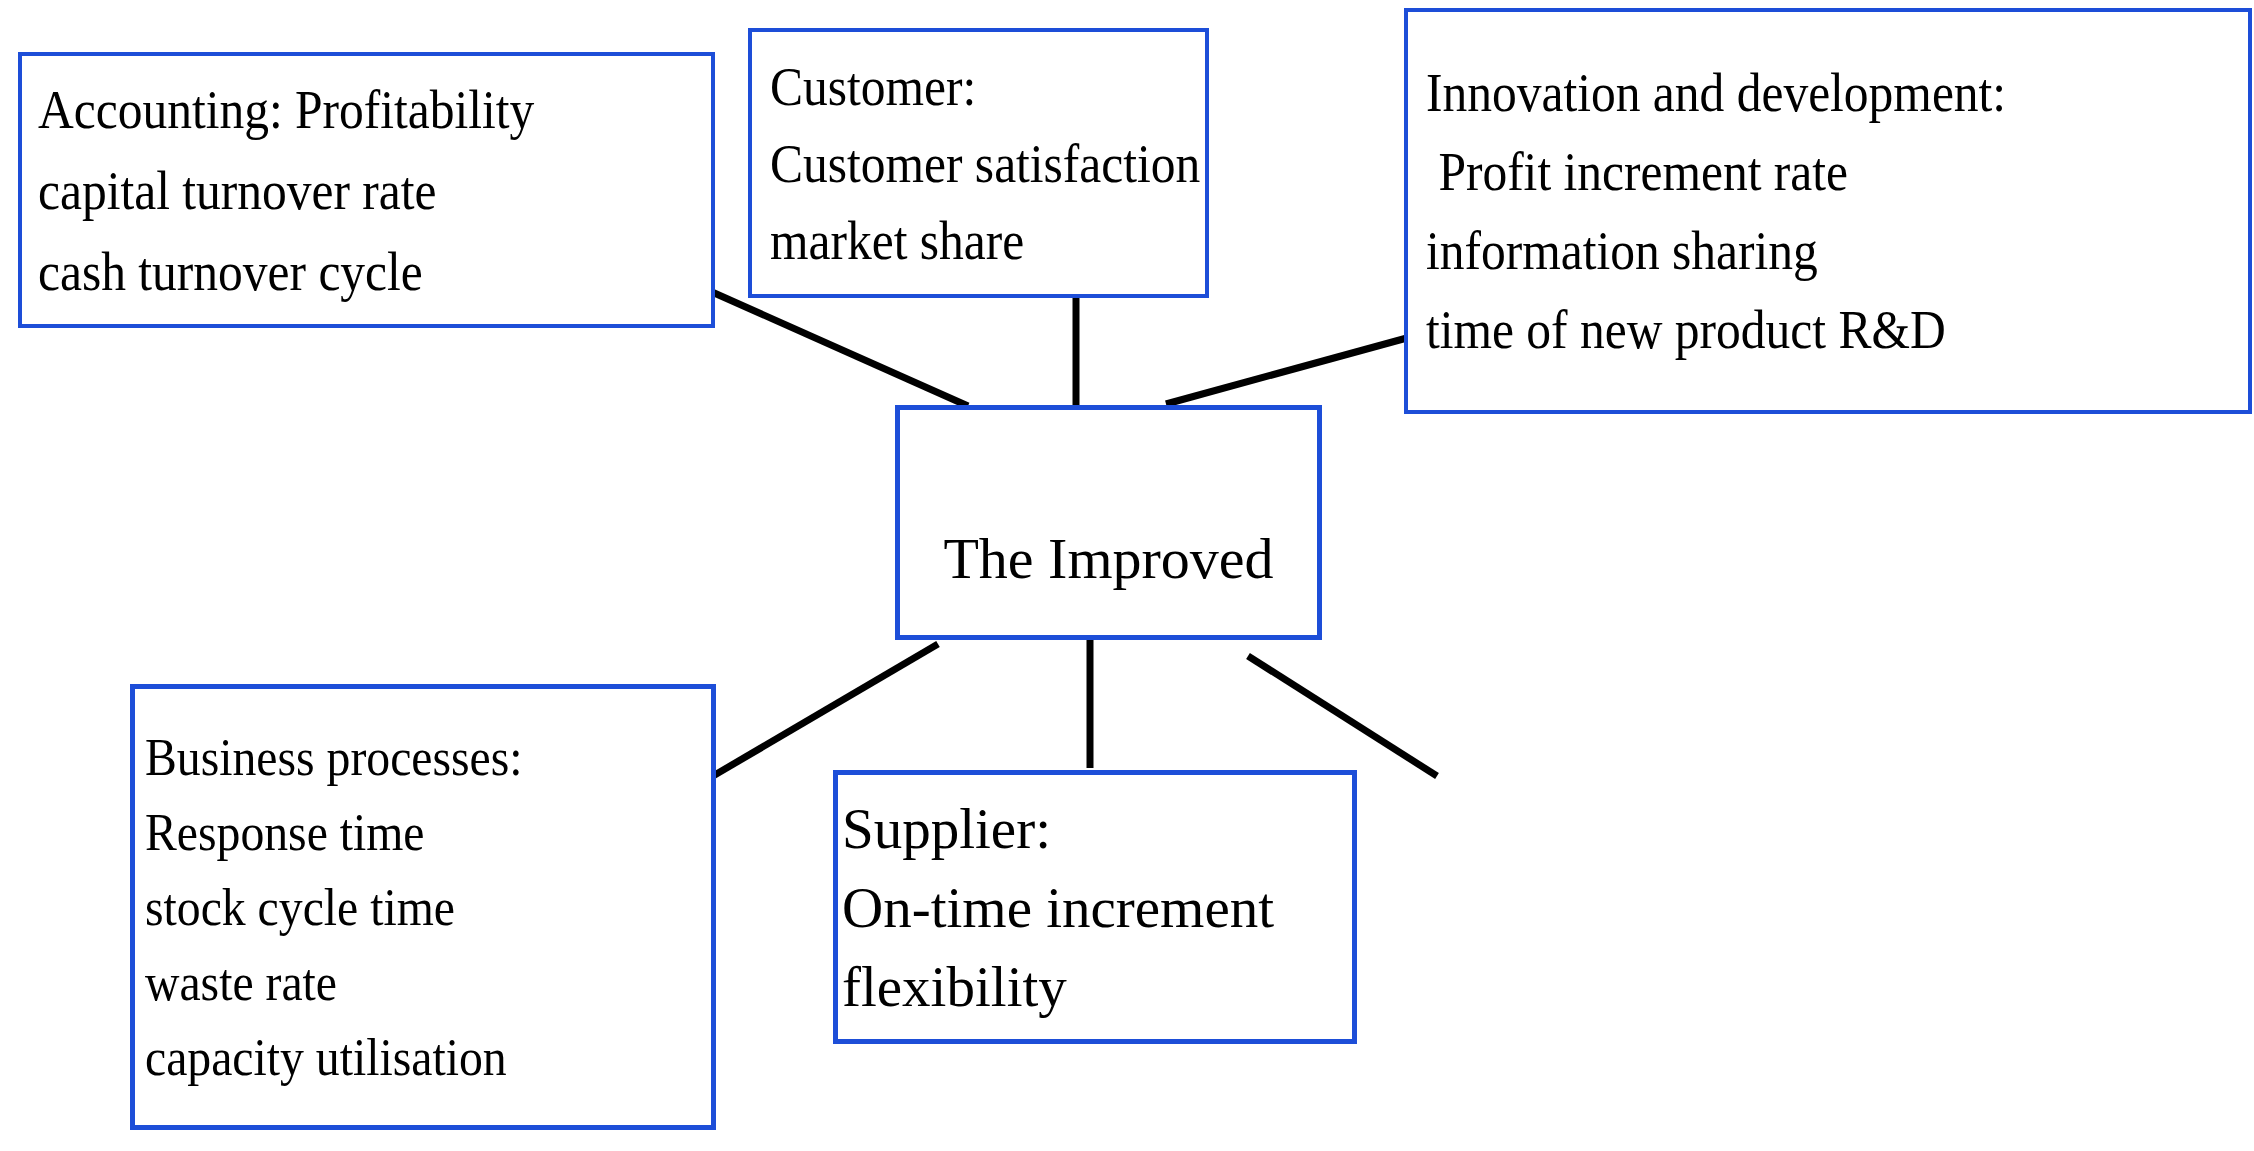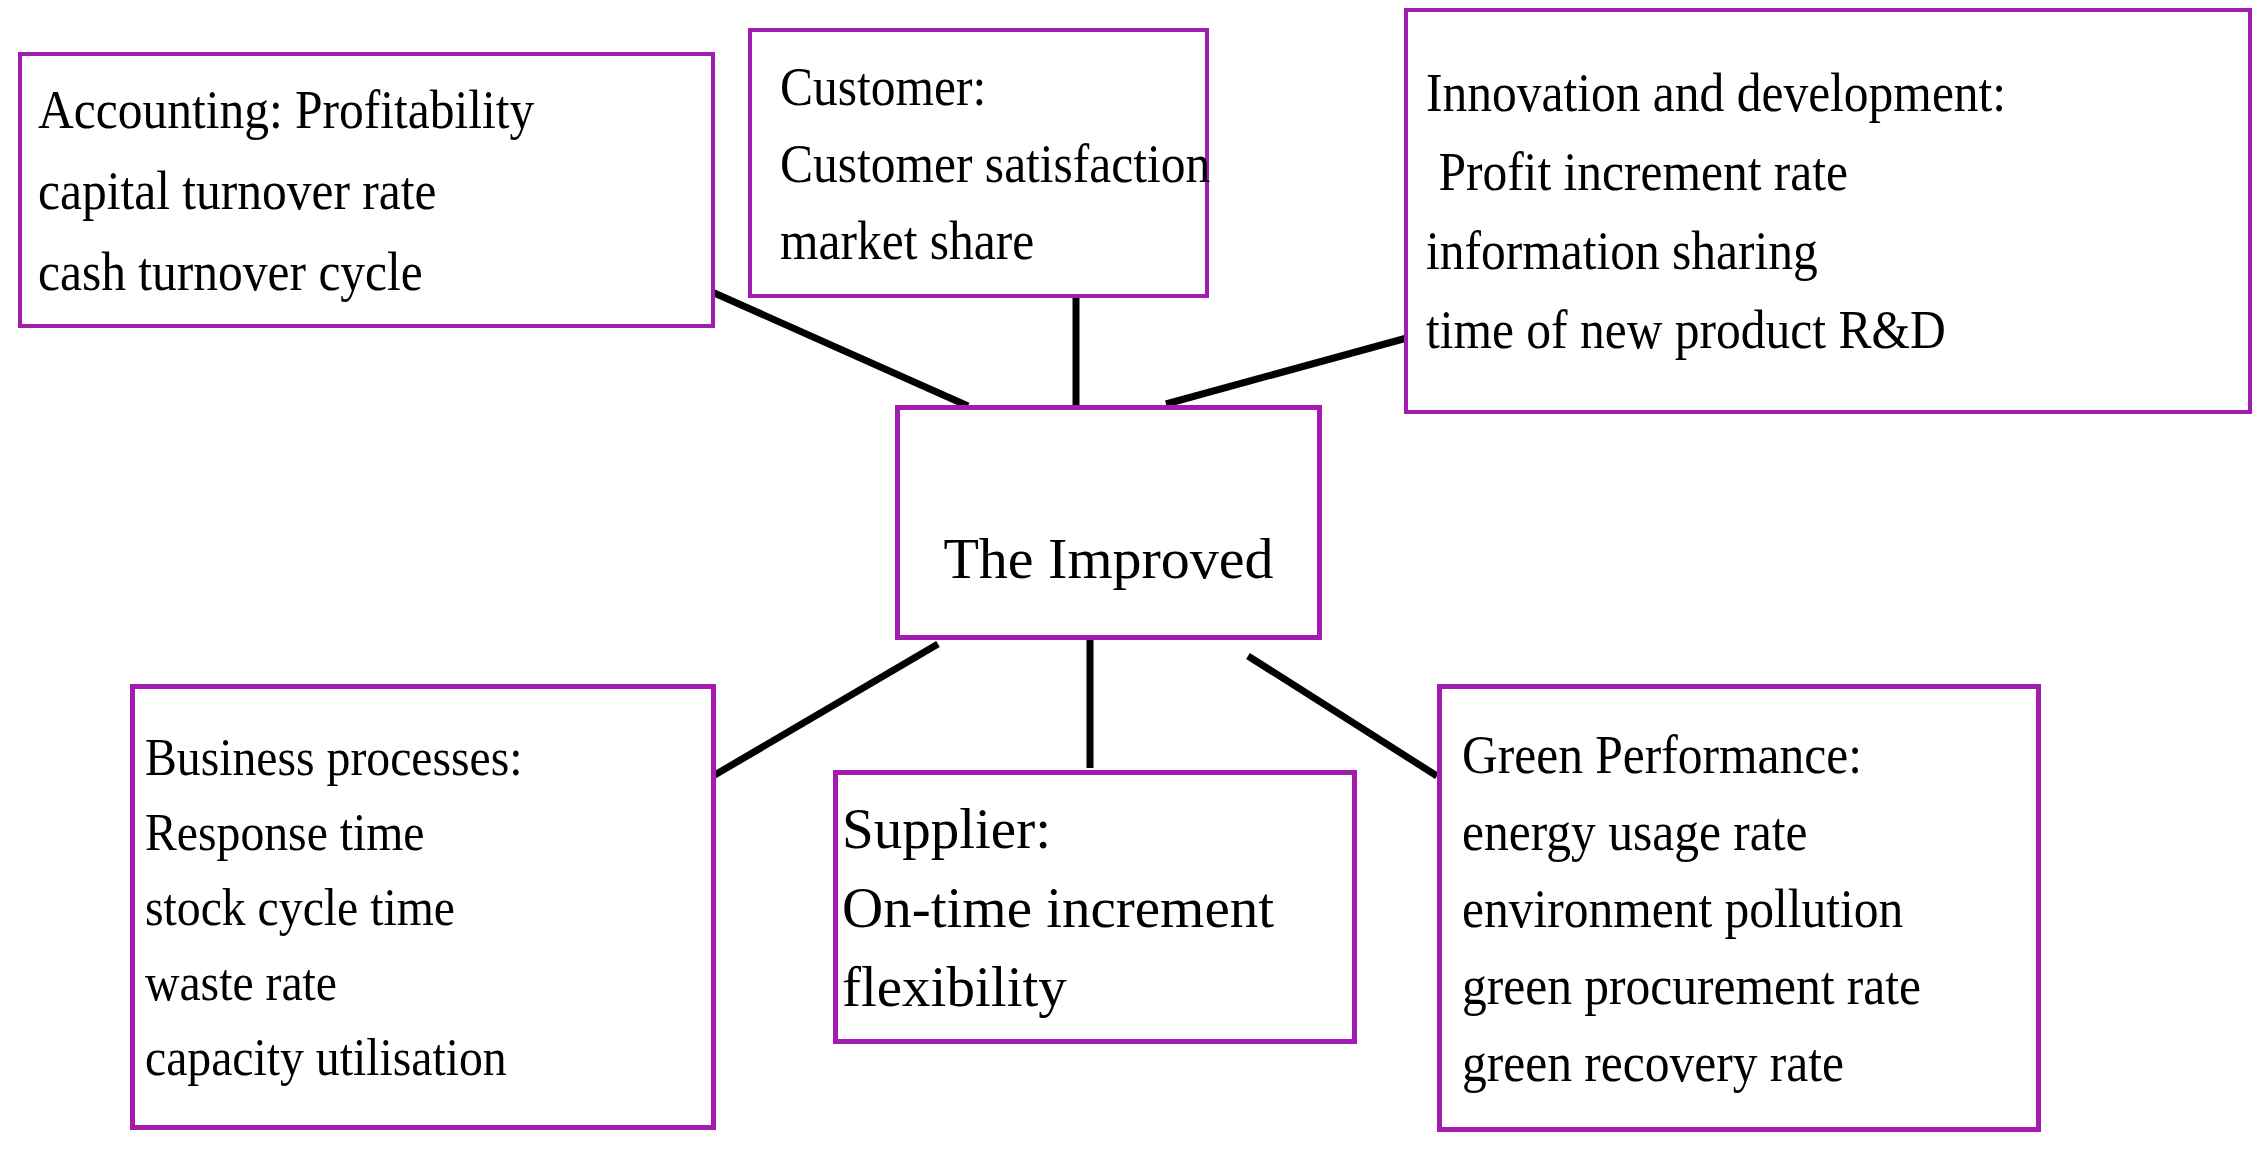"Accounting: Profitability" .node { border: 4px solid #a21caf -> 4px solid #1d4ed8 }
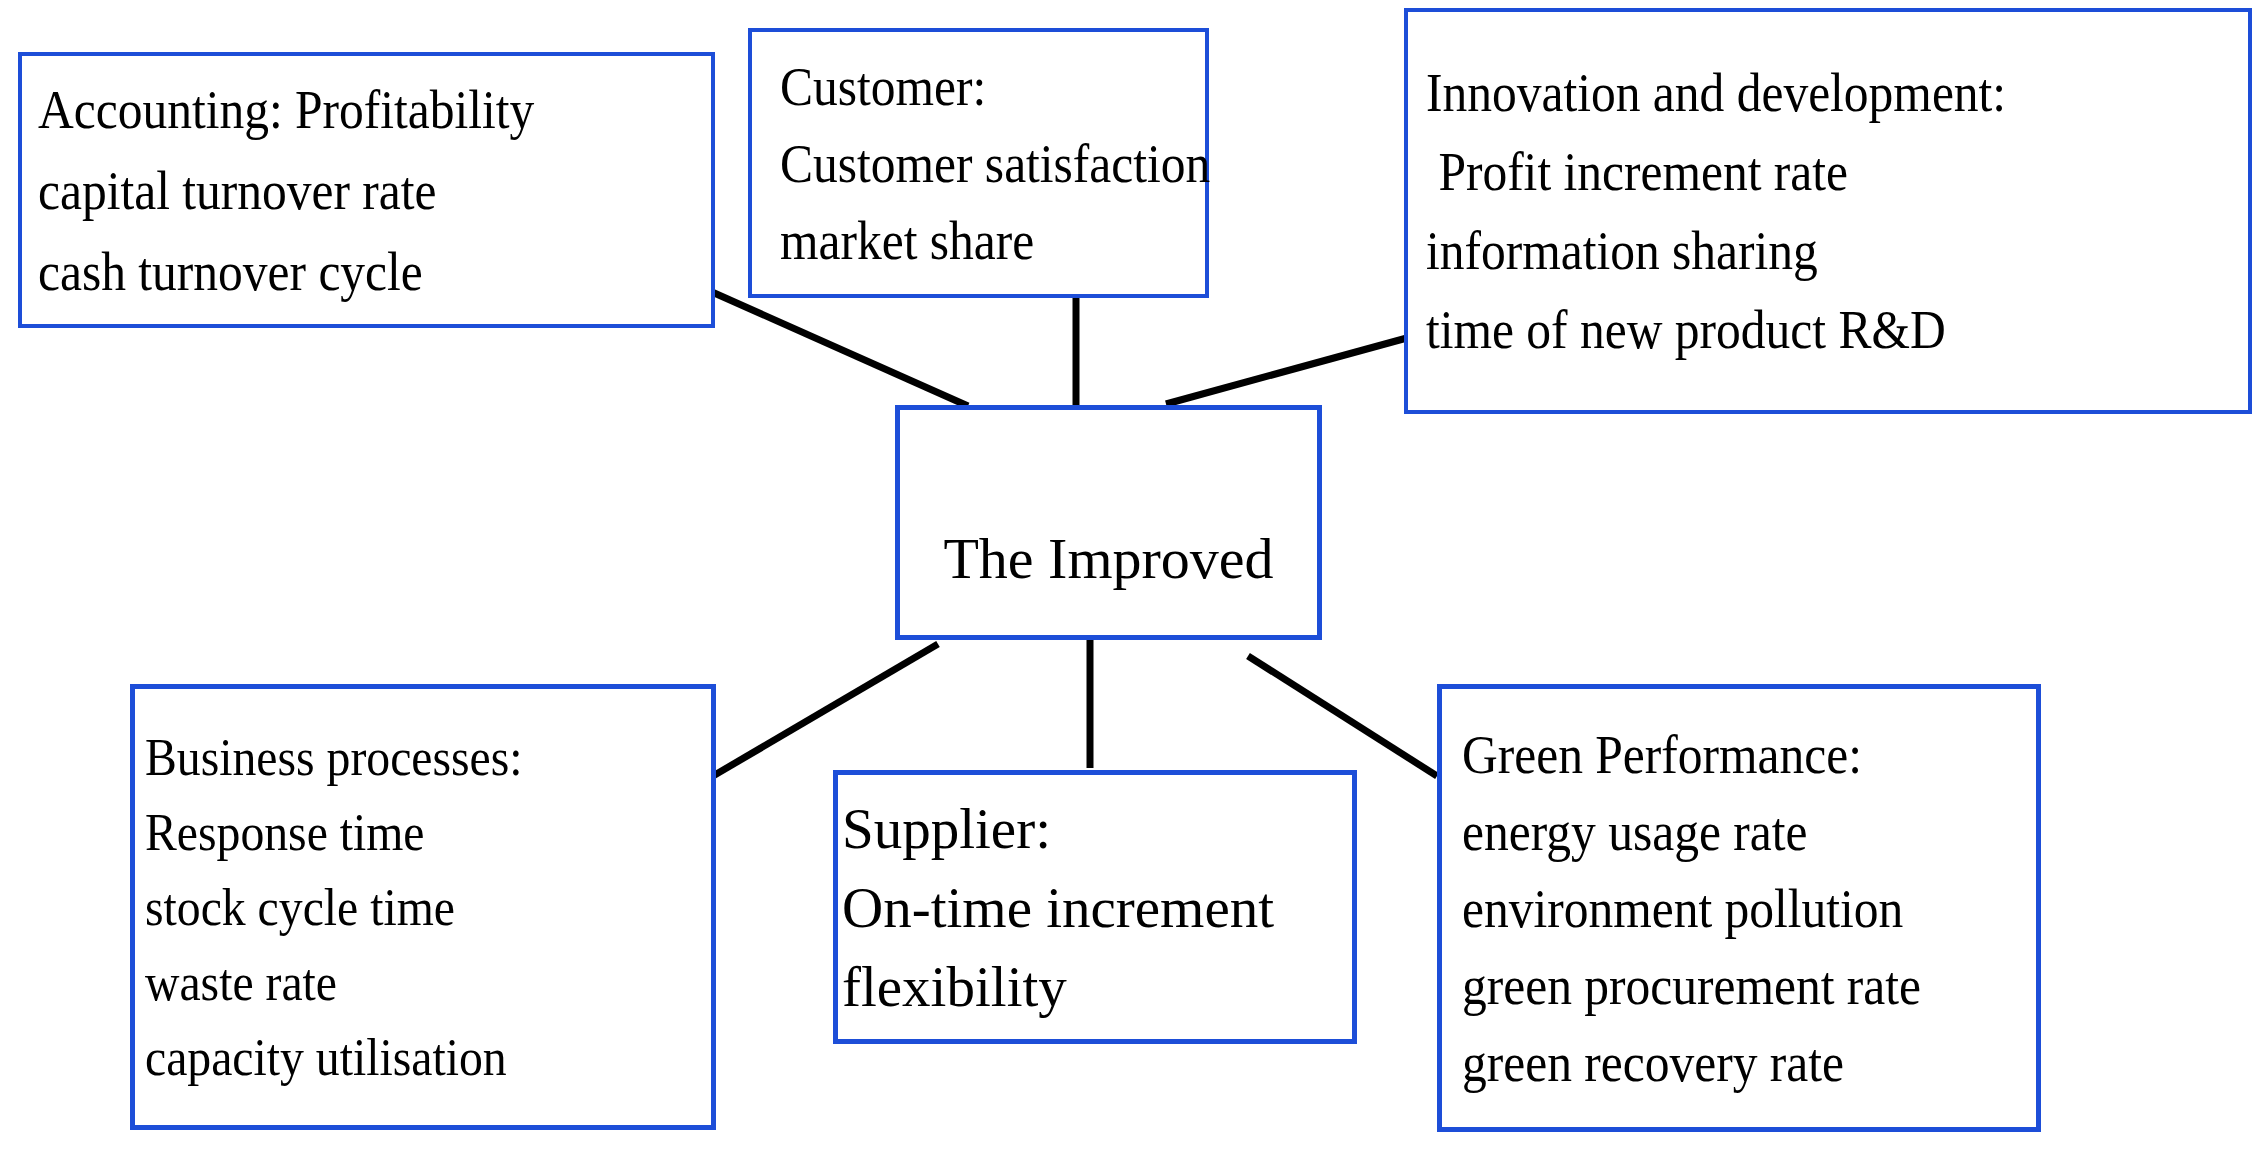"Customer:" div.lines { padding-left: 28px -> 18px }
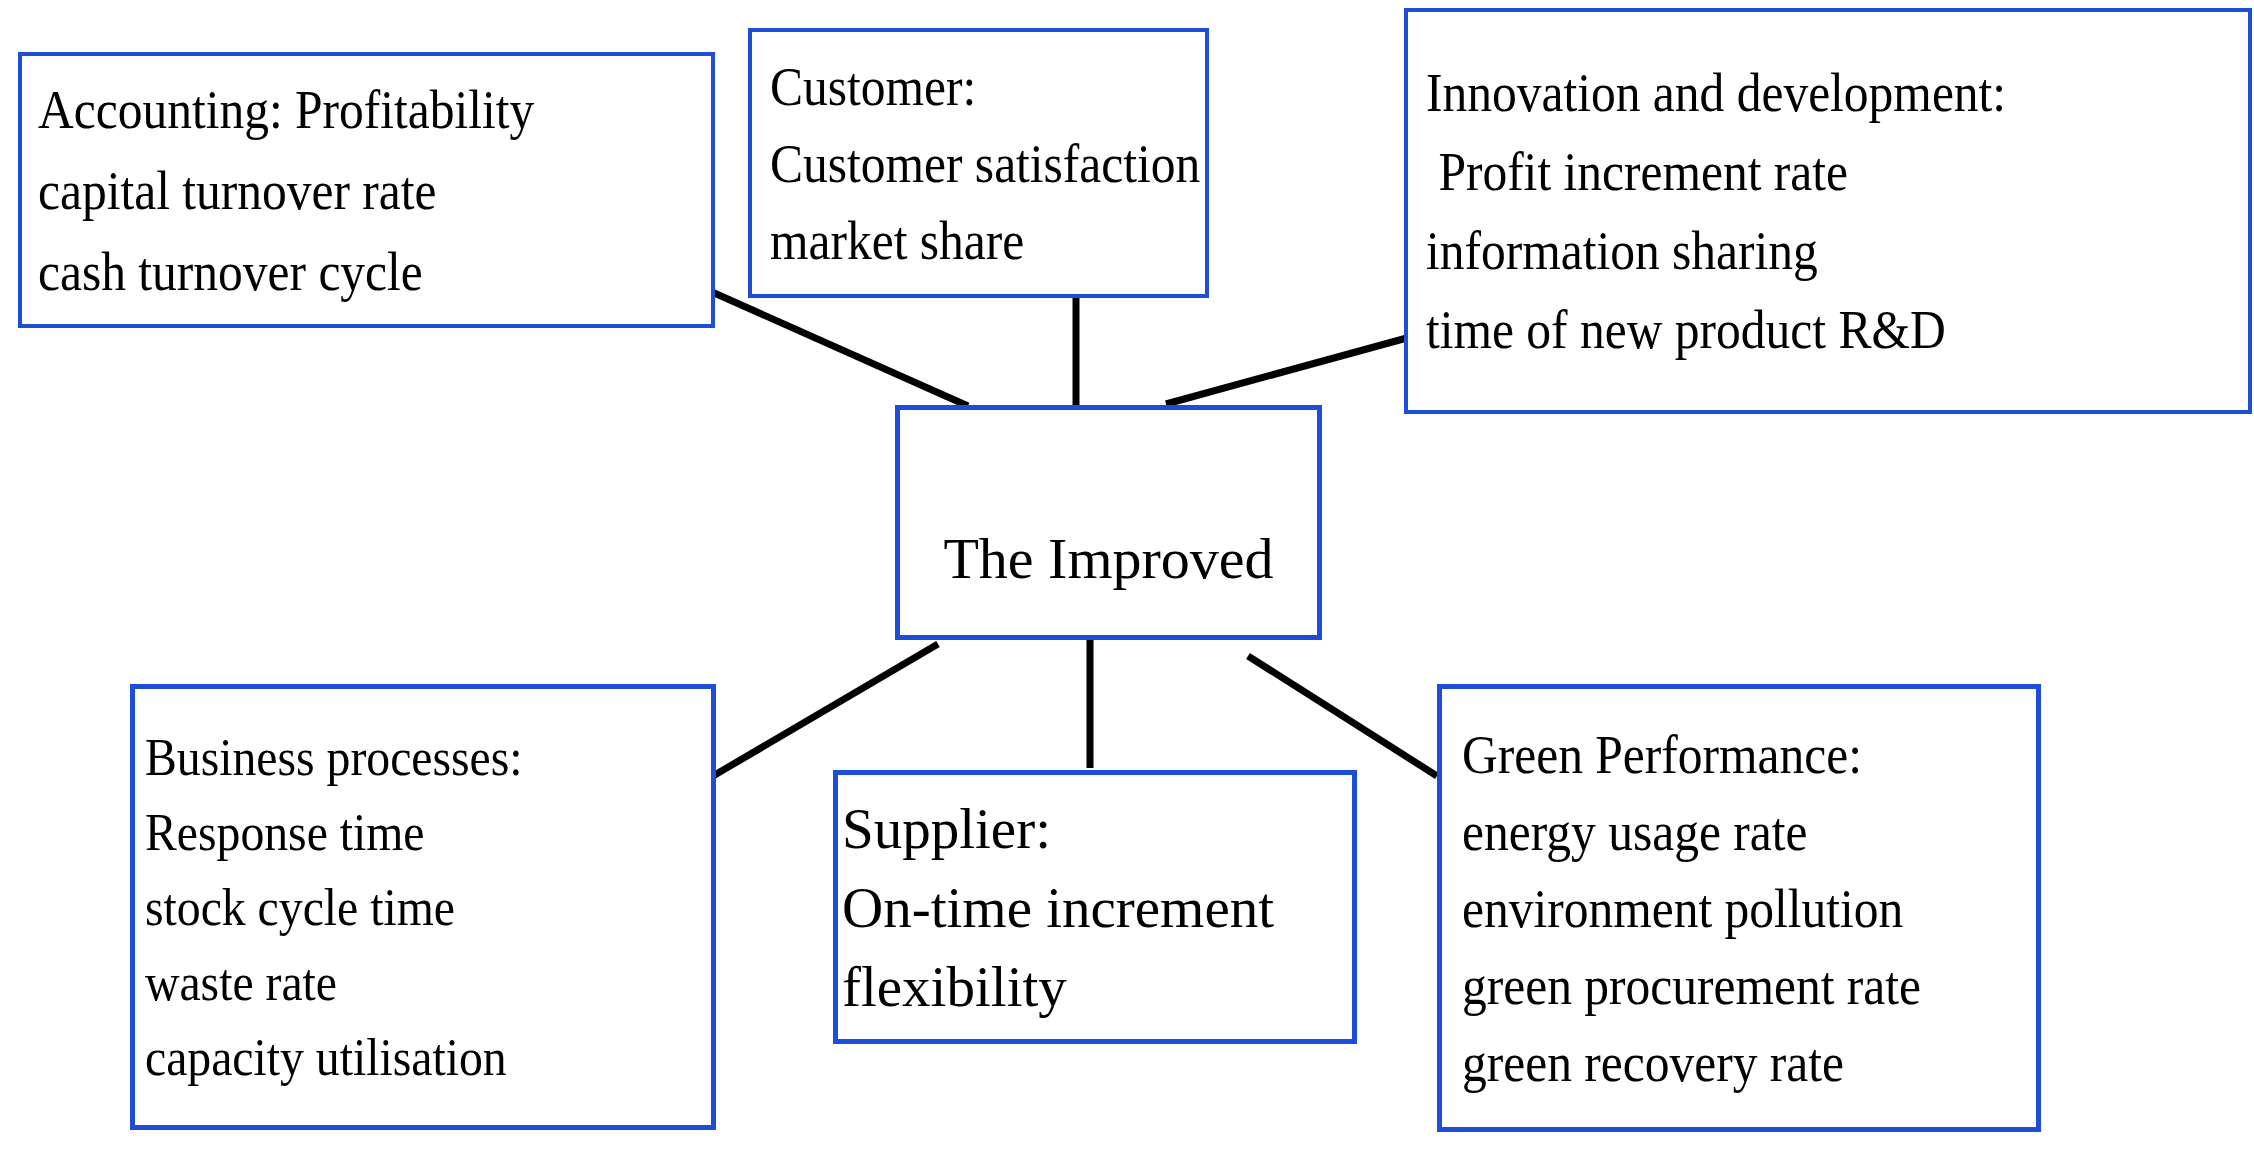"Green Performance:" div.node { html: <div> <div> <span>Green Performance:</span> <span>energy usage rate</span> <span>environment pollution</span> <span>green procurement rate</span> <span>green recovery rate</span> </div> </div> -> none }
